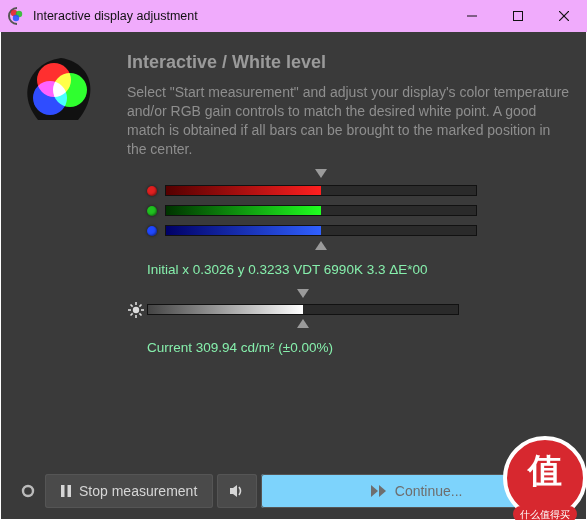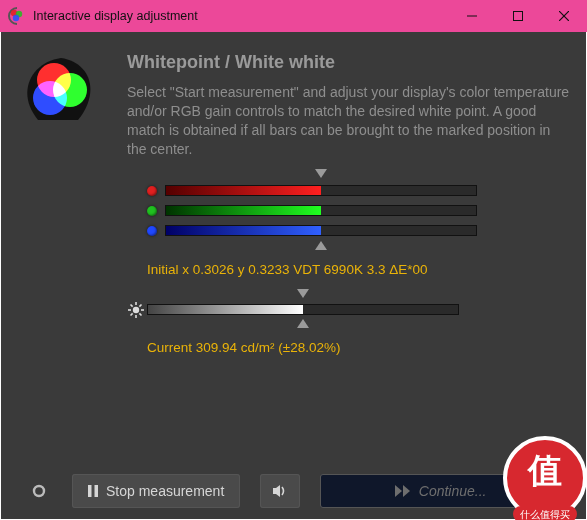"Interactive display adjustment" .titlebar { background: #ec4899 -> #f0abfc }
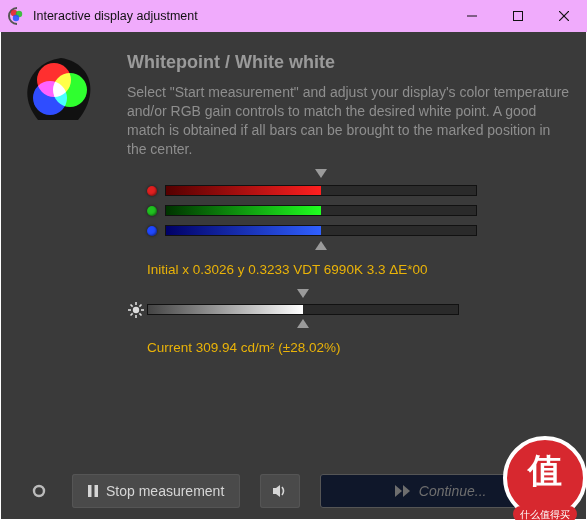"Whitepoint / White white" h1.heading { text: Whitepoint / White white -> Interactive / White level }
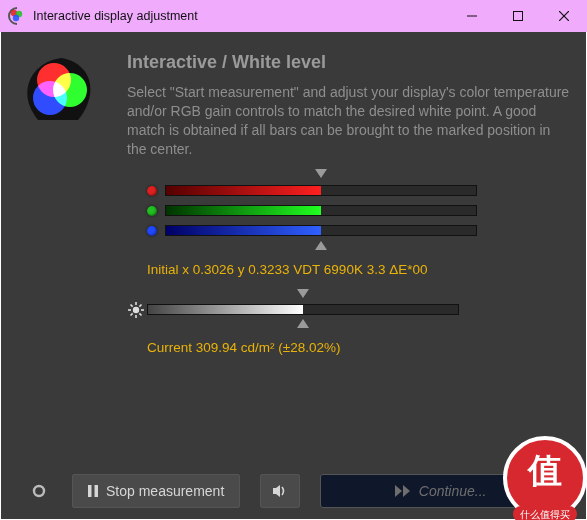"Initial x 0.3026 y 0.3233" .readings { color: #eab308 -> #86efac }
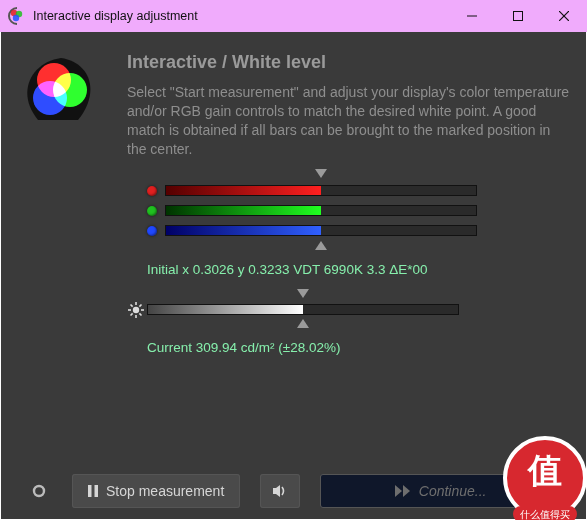"Current 309.94 cd/m² (±28.02%)" div { text: 28.02% -> 0.00% }
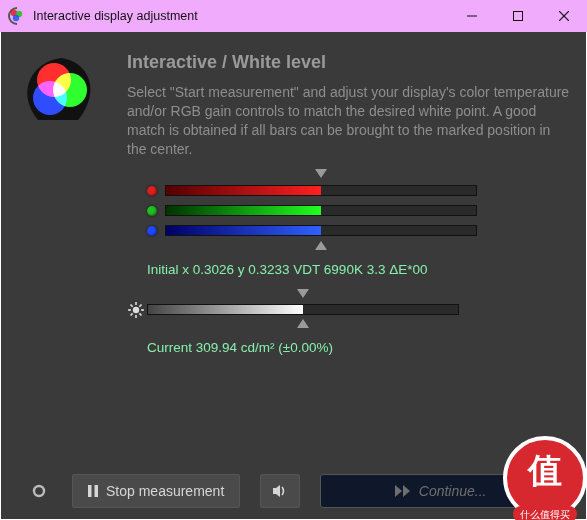"Stop measurement" .bottom-bar { gap: 20px -> 4px; padding: 0 25px -> 0 14px }
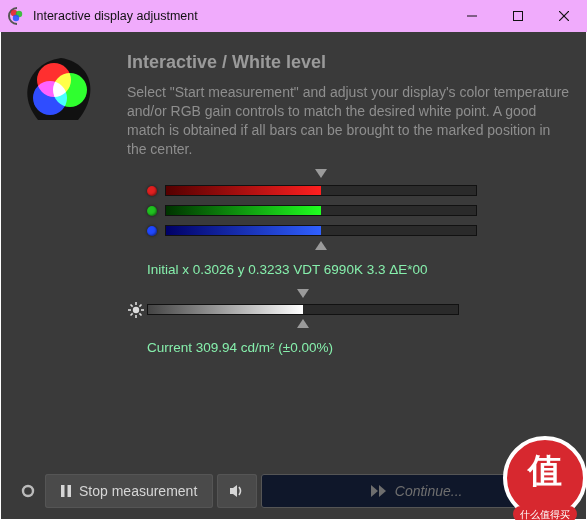"Continue..." .btn.disabled { background: #0f172a -> #7dd3fc; font-style: italic -> none }
